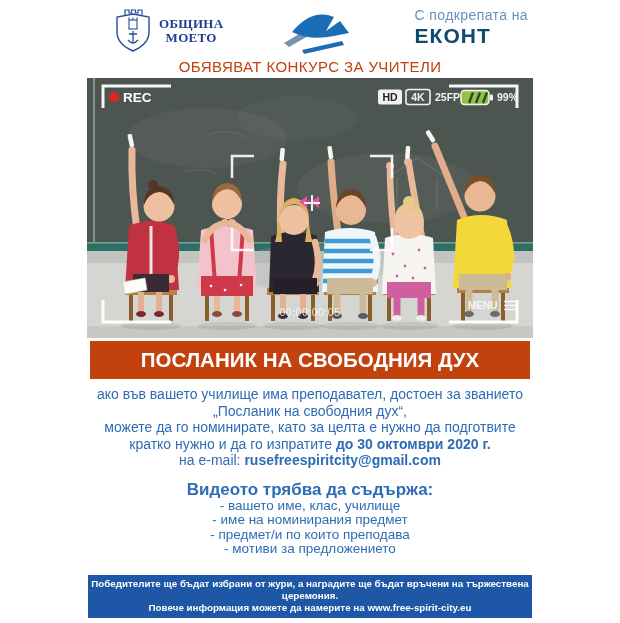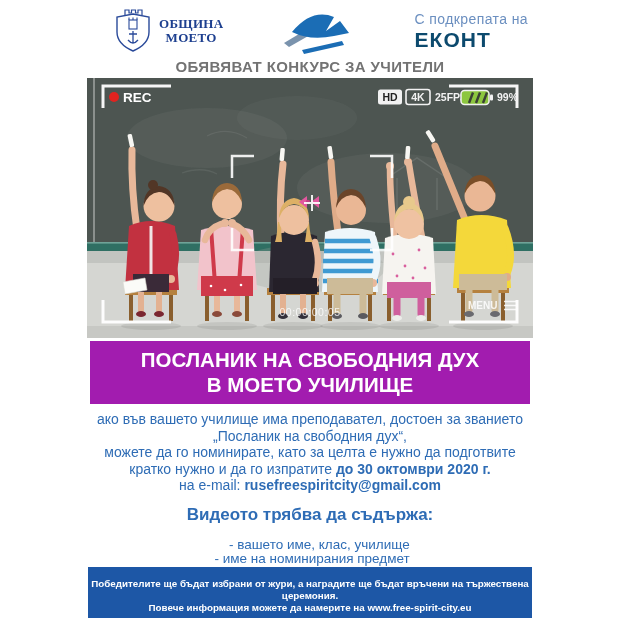"ОБЩИНА" .logos { align-items: center -> none }
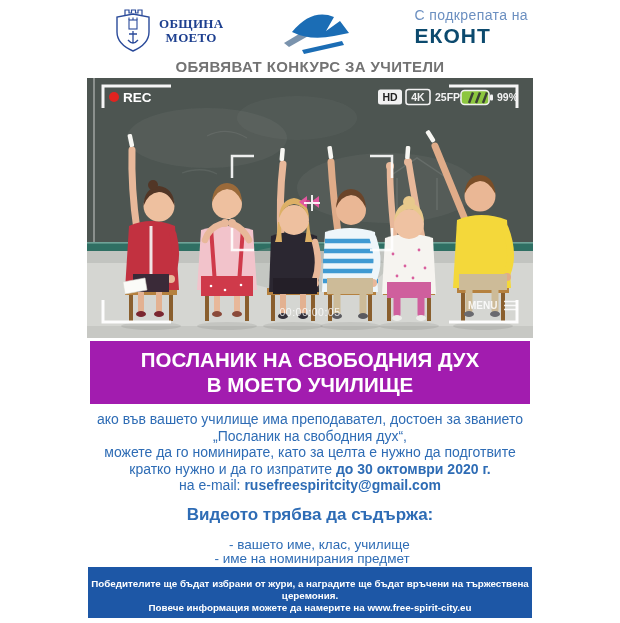"ОБЯВЯВАТ КОНКУРС ЗА УЧИТЕЛИ" .headline { color: #737373 -> #c2410c; font-weight: bold -> normal }
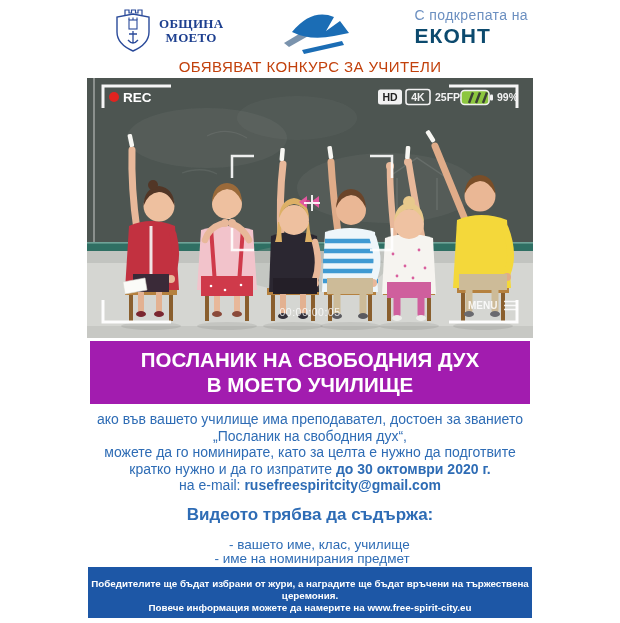"ПОСЛАНИК НА СВОБОДНИЯ ДУХ" .banner { background: #a21caf -> #c2410c }
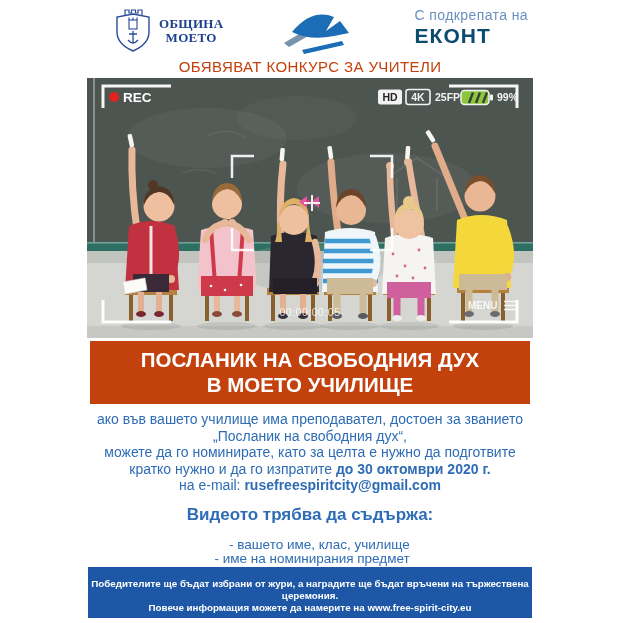"В МОЕТО УЧИЛИЩЕ" div { html: <div>В МОЕТО УЧИЛИЩЕ</div> -> none }
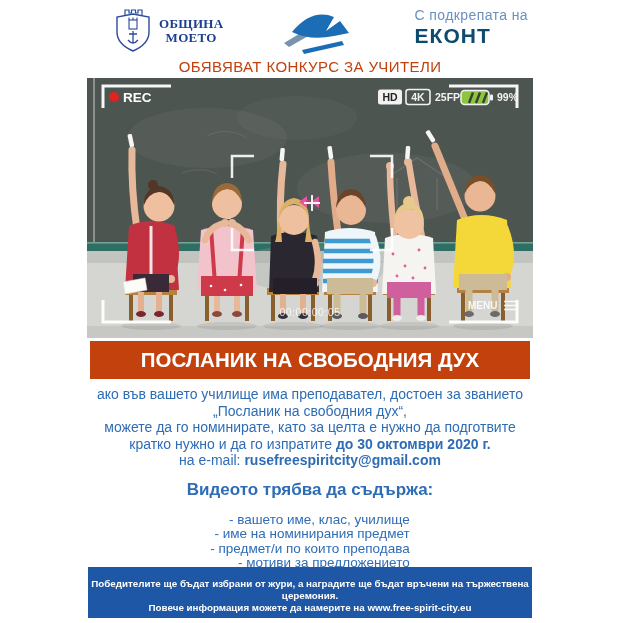"- вашето име, клас, училище" .req-items { margin-top: 15px -> 1px; text-align: right -> center }
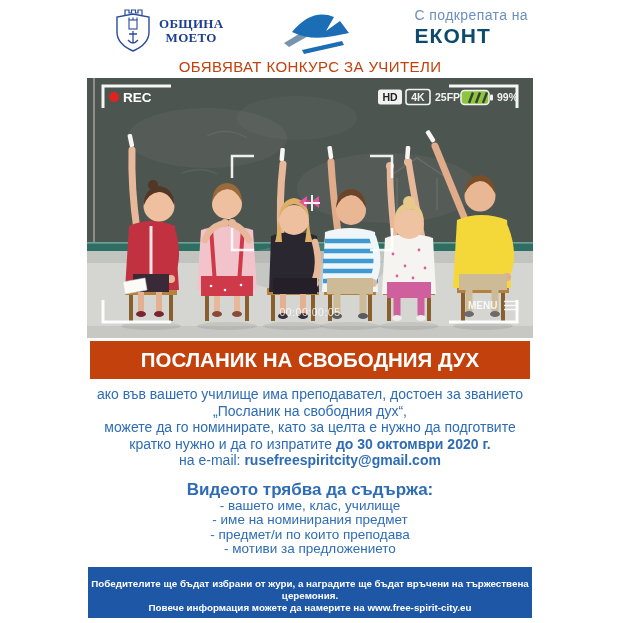"Победителите ще бъдат избрани от" .footer-bar { padding: 11px 0 4px -> 3px 0 4px }
